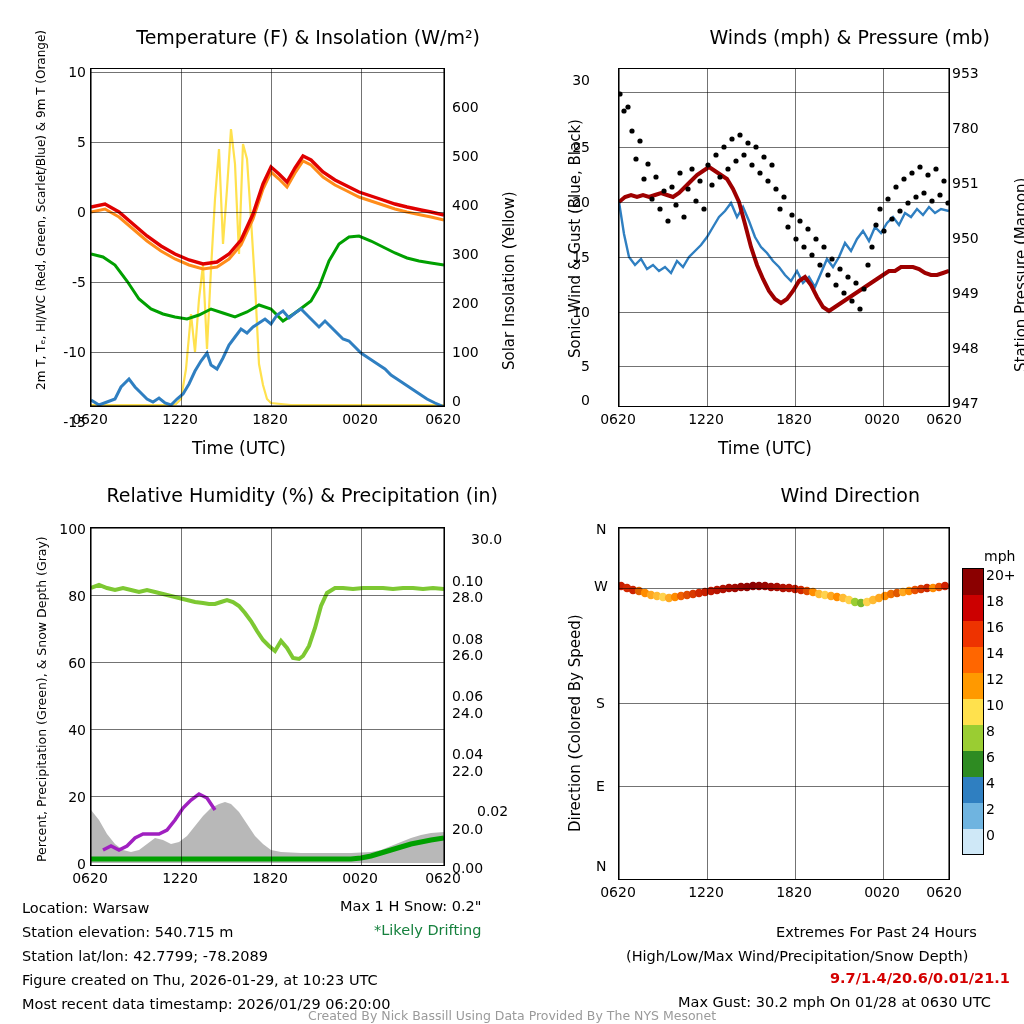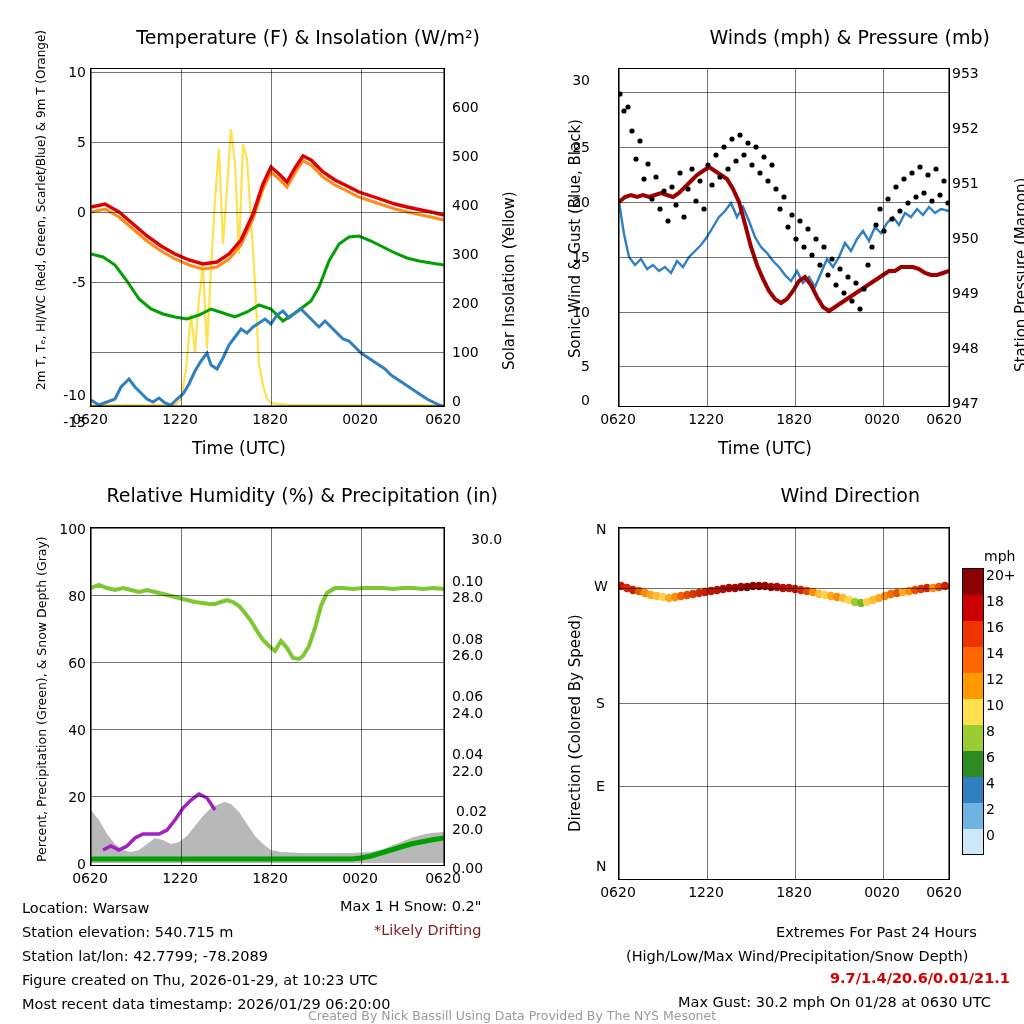"952" div.tlab { text: 952 -> 780 }
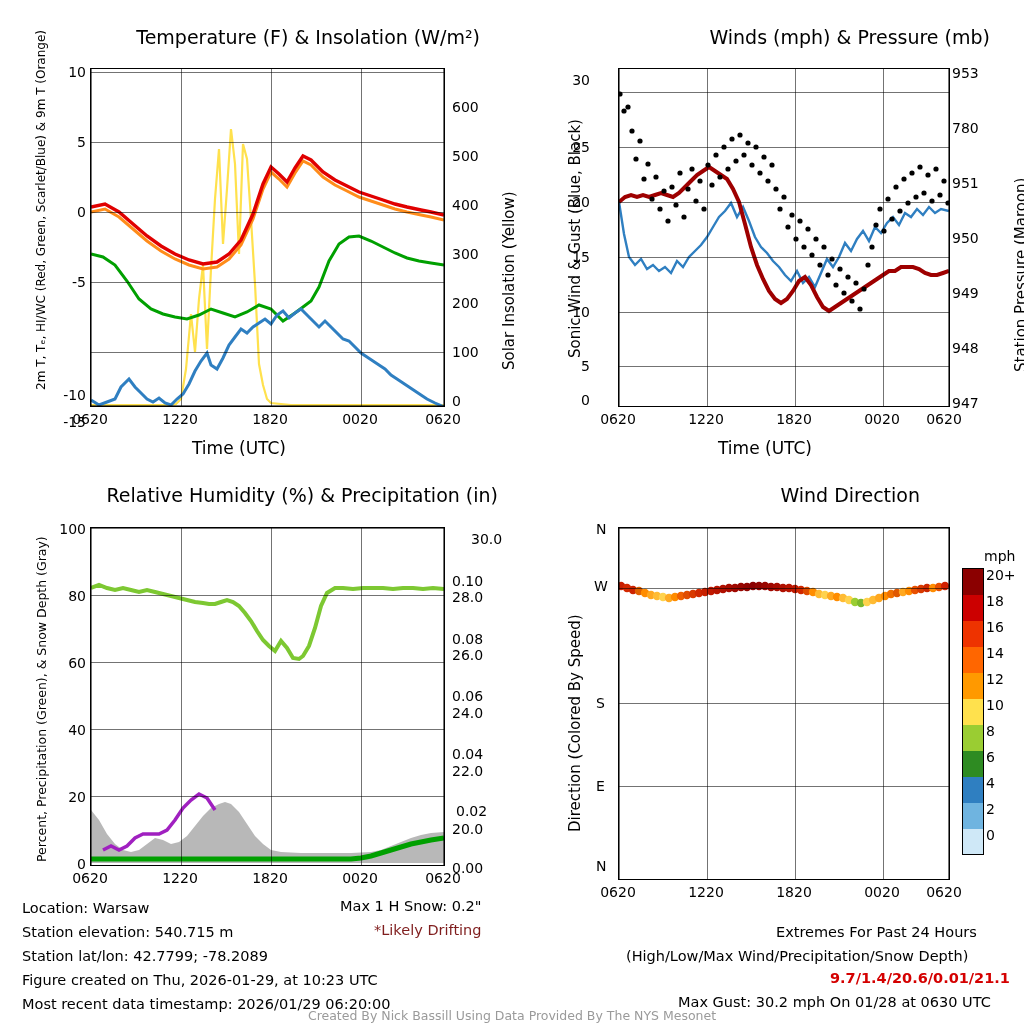"-10" div.tlab { margin-top: 43px -> none }
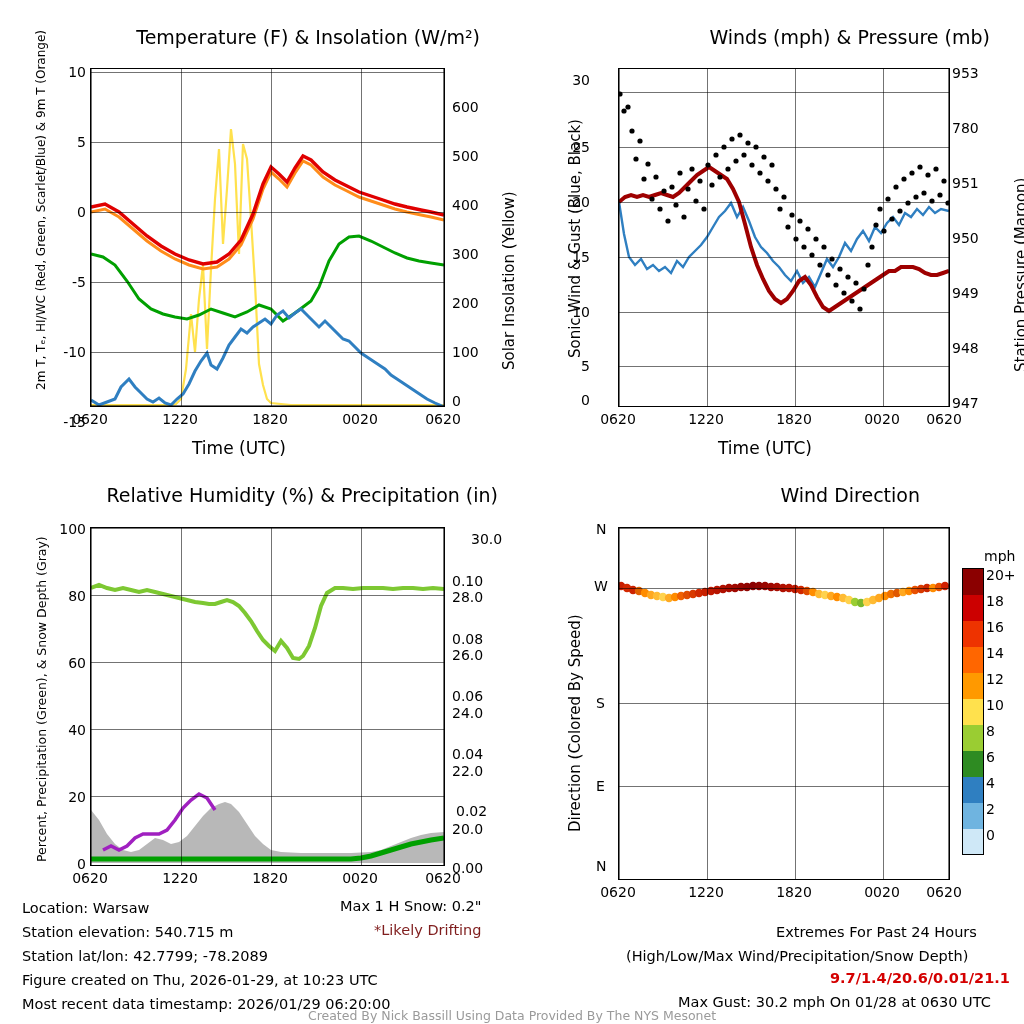"0.02" div.tlab { left: 456px -> 477px }
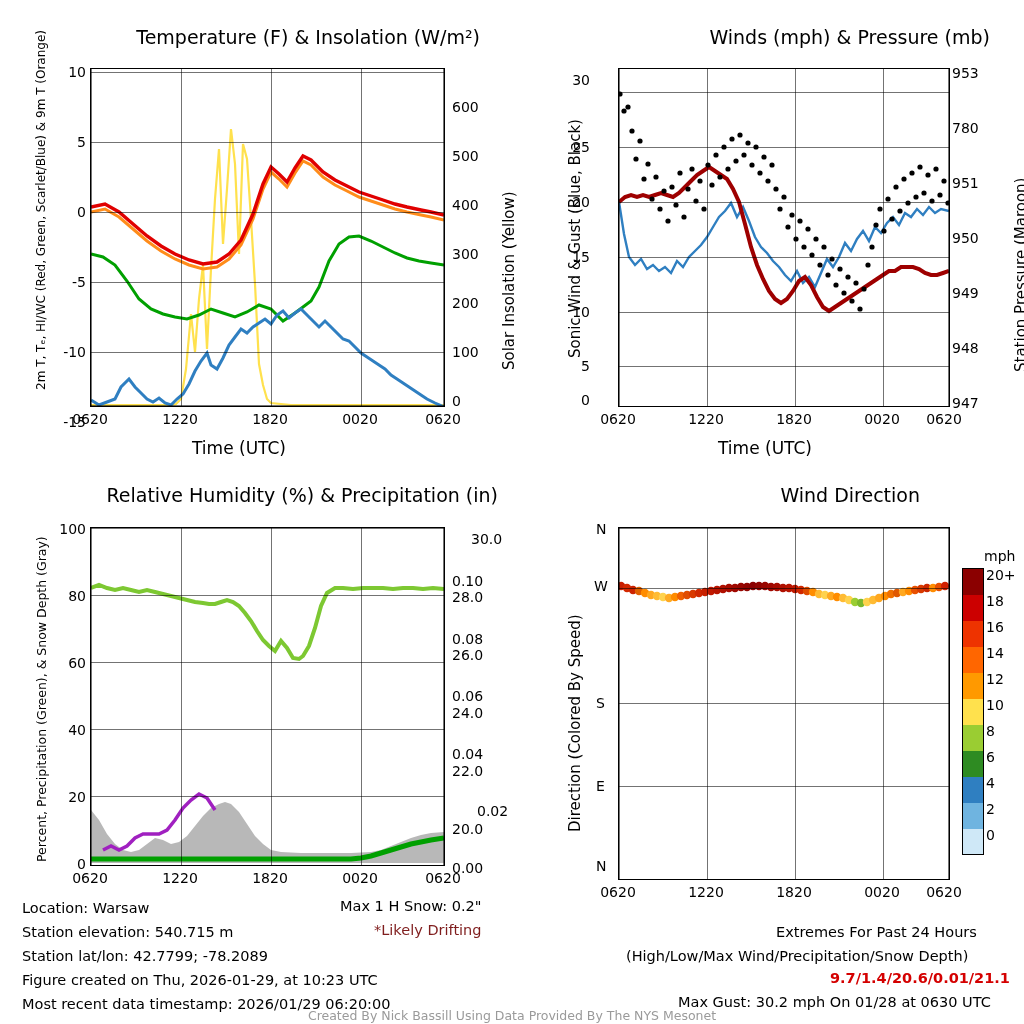"*Likely Drifting" .magenta { color: #7f1d1d -> #15803d }
